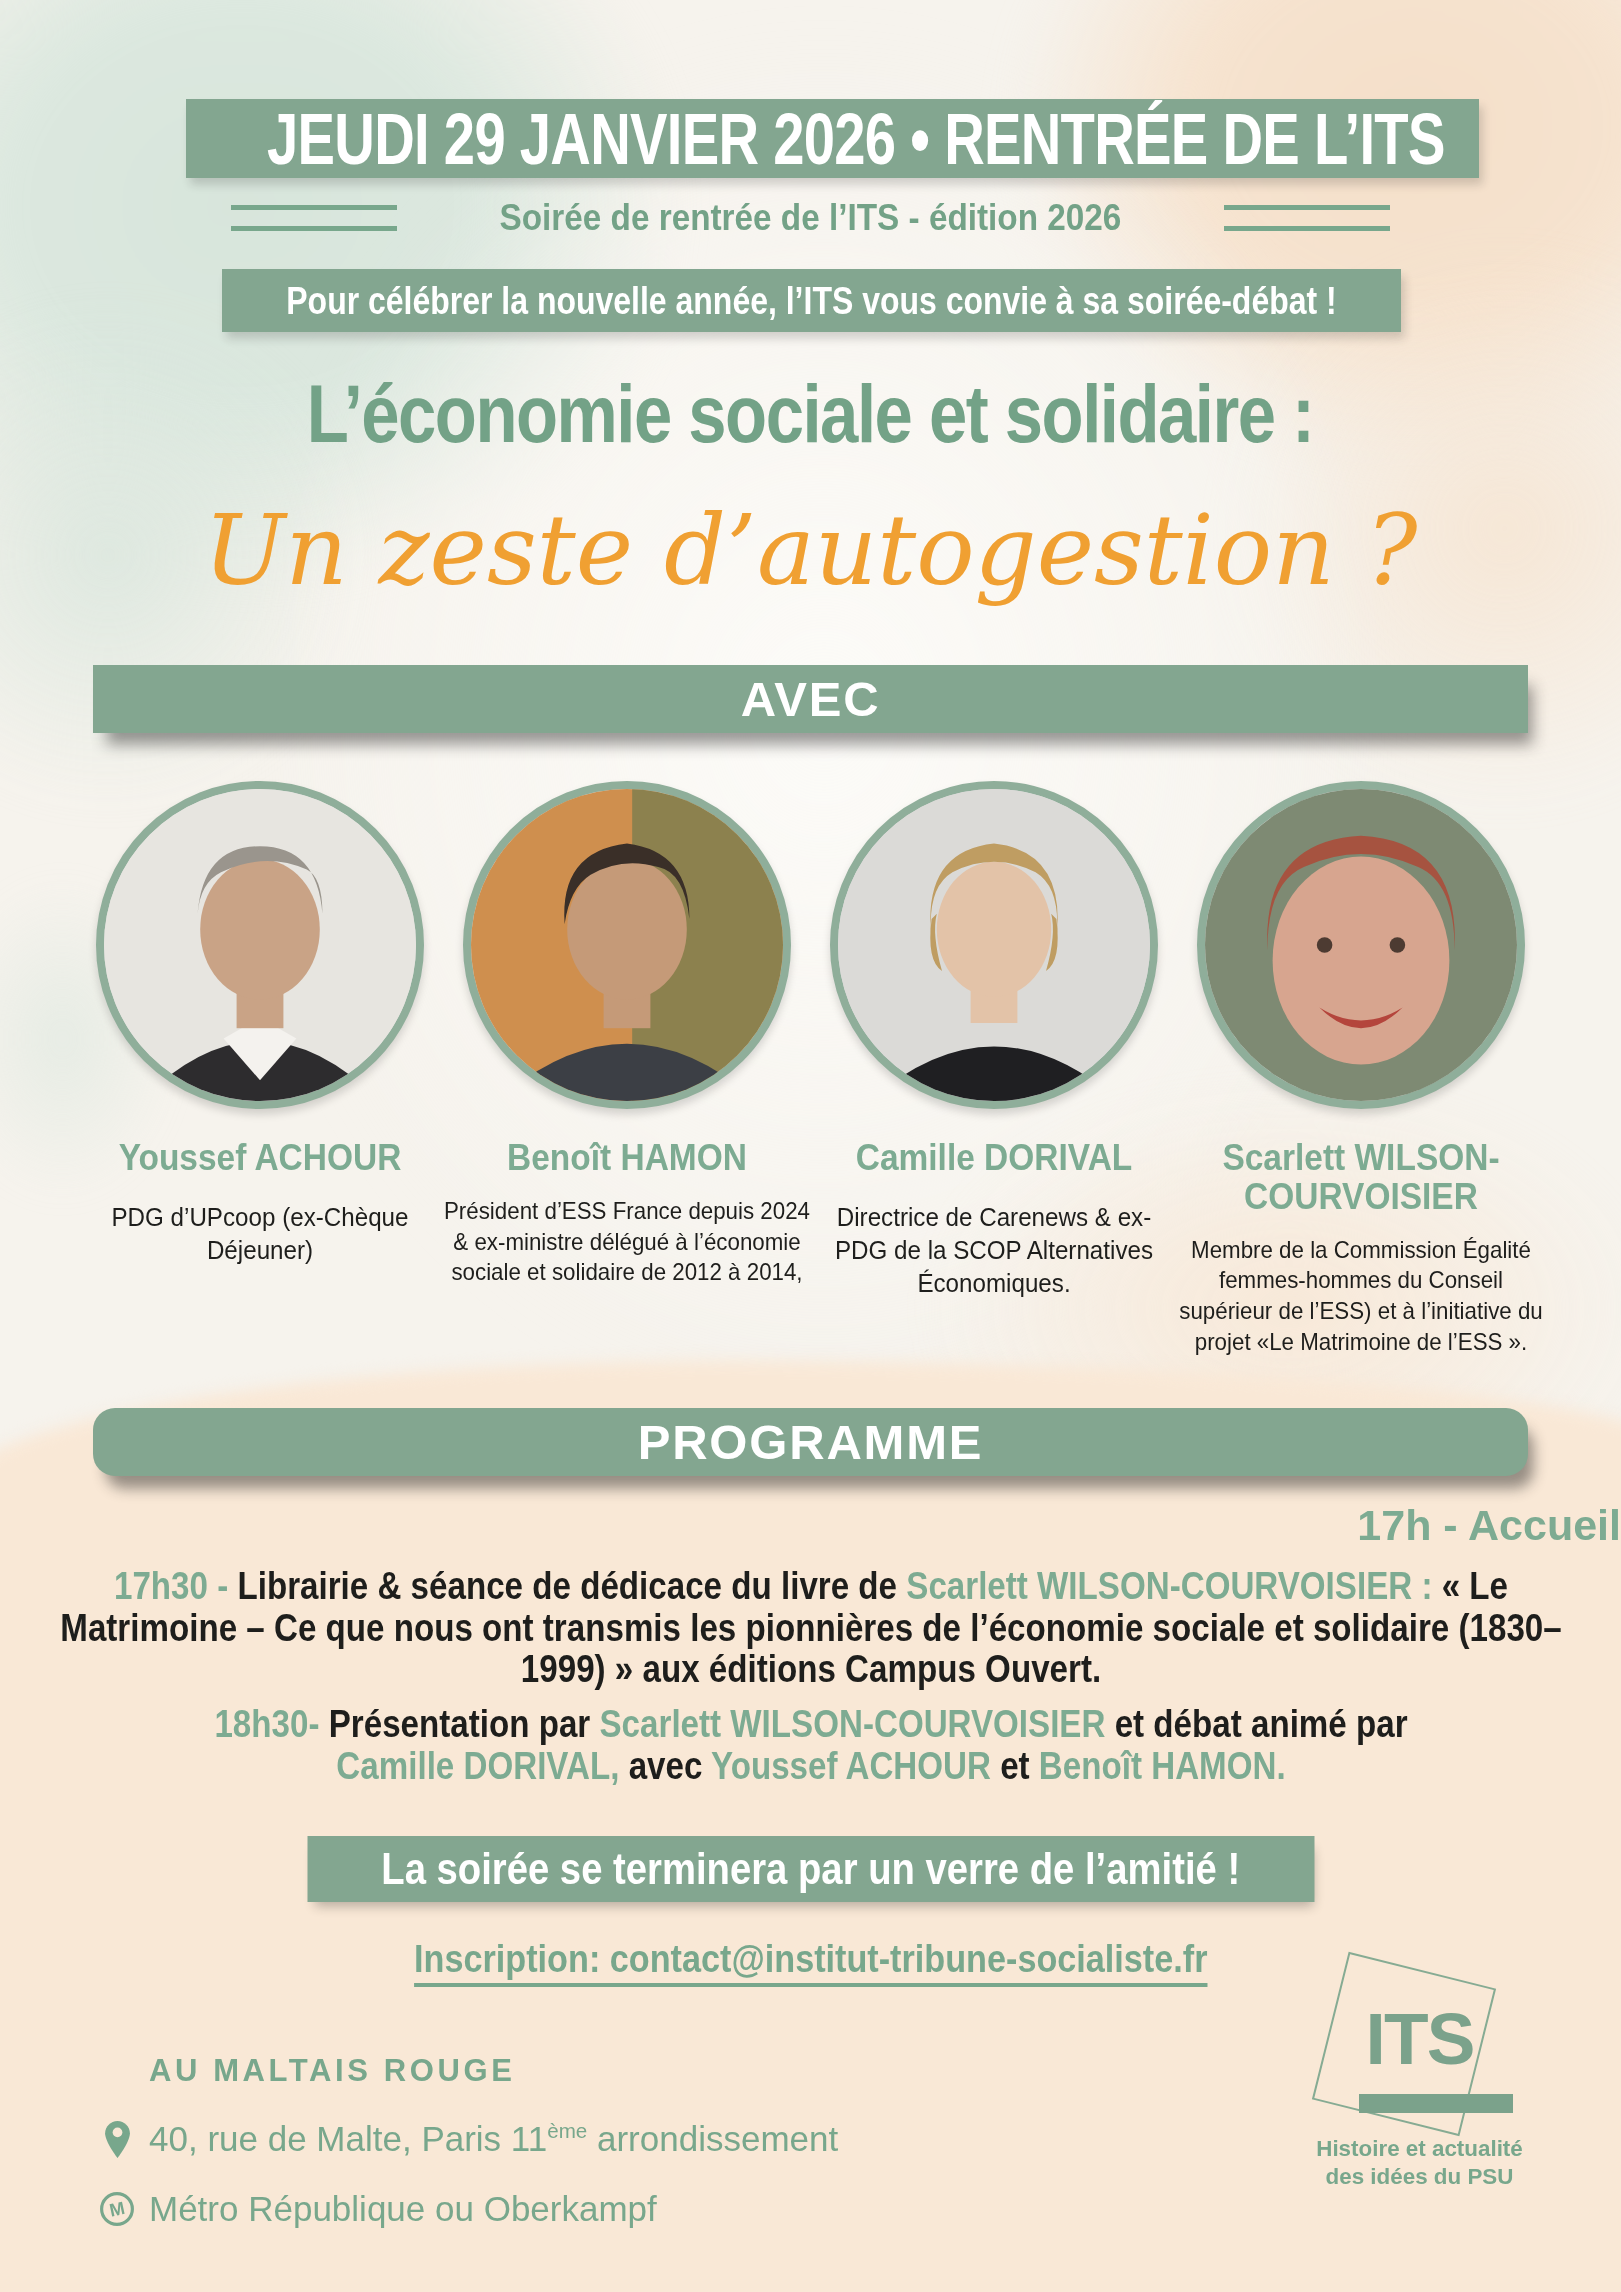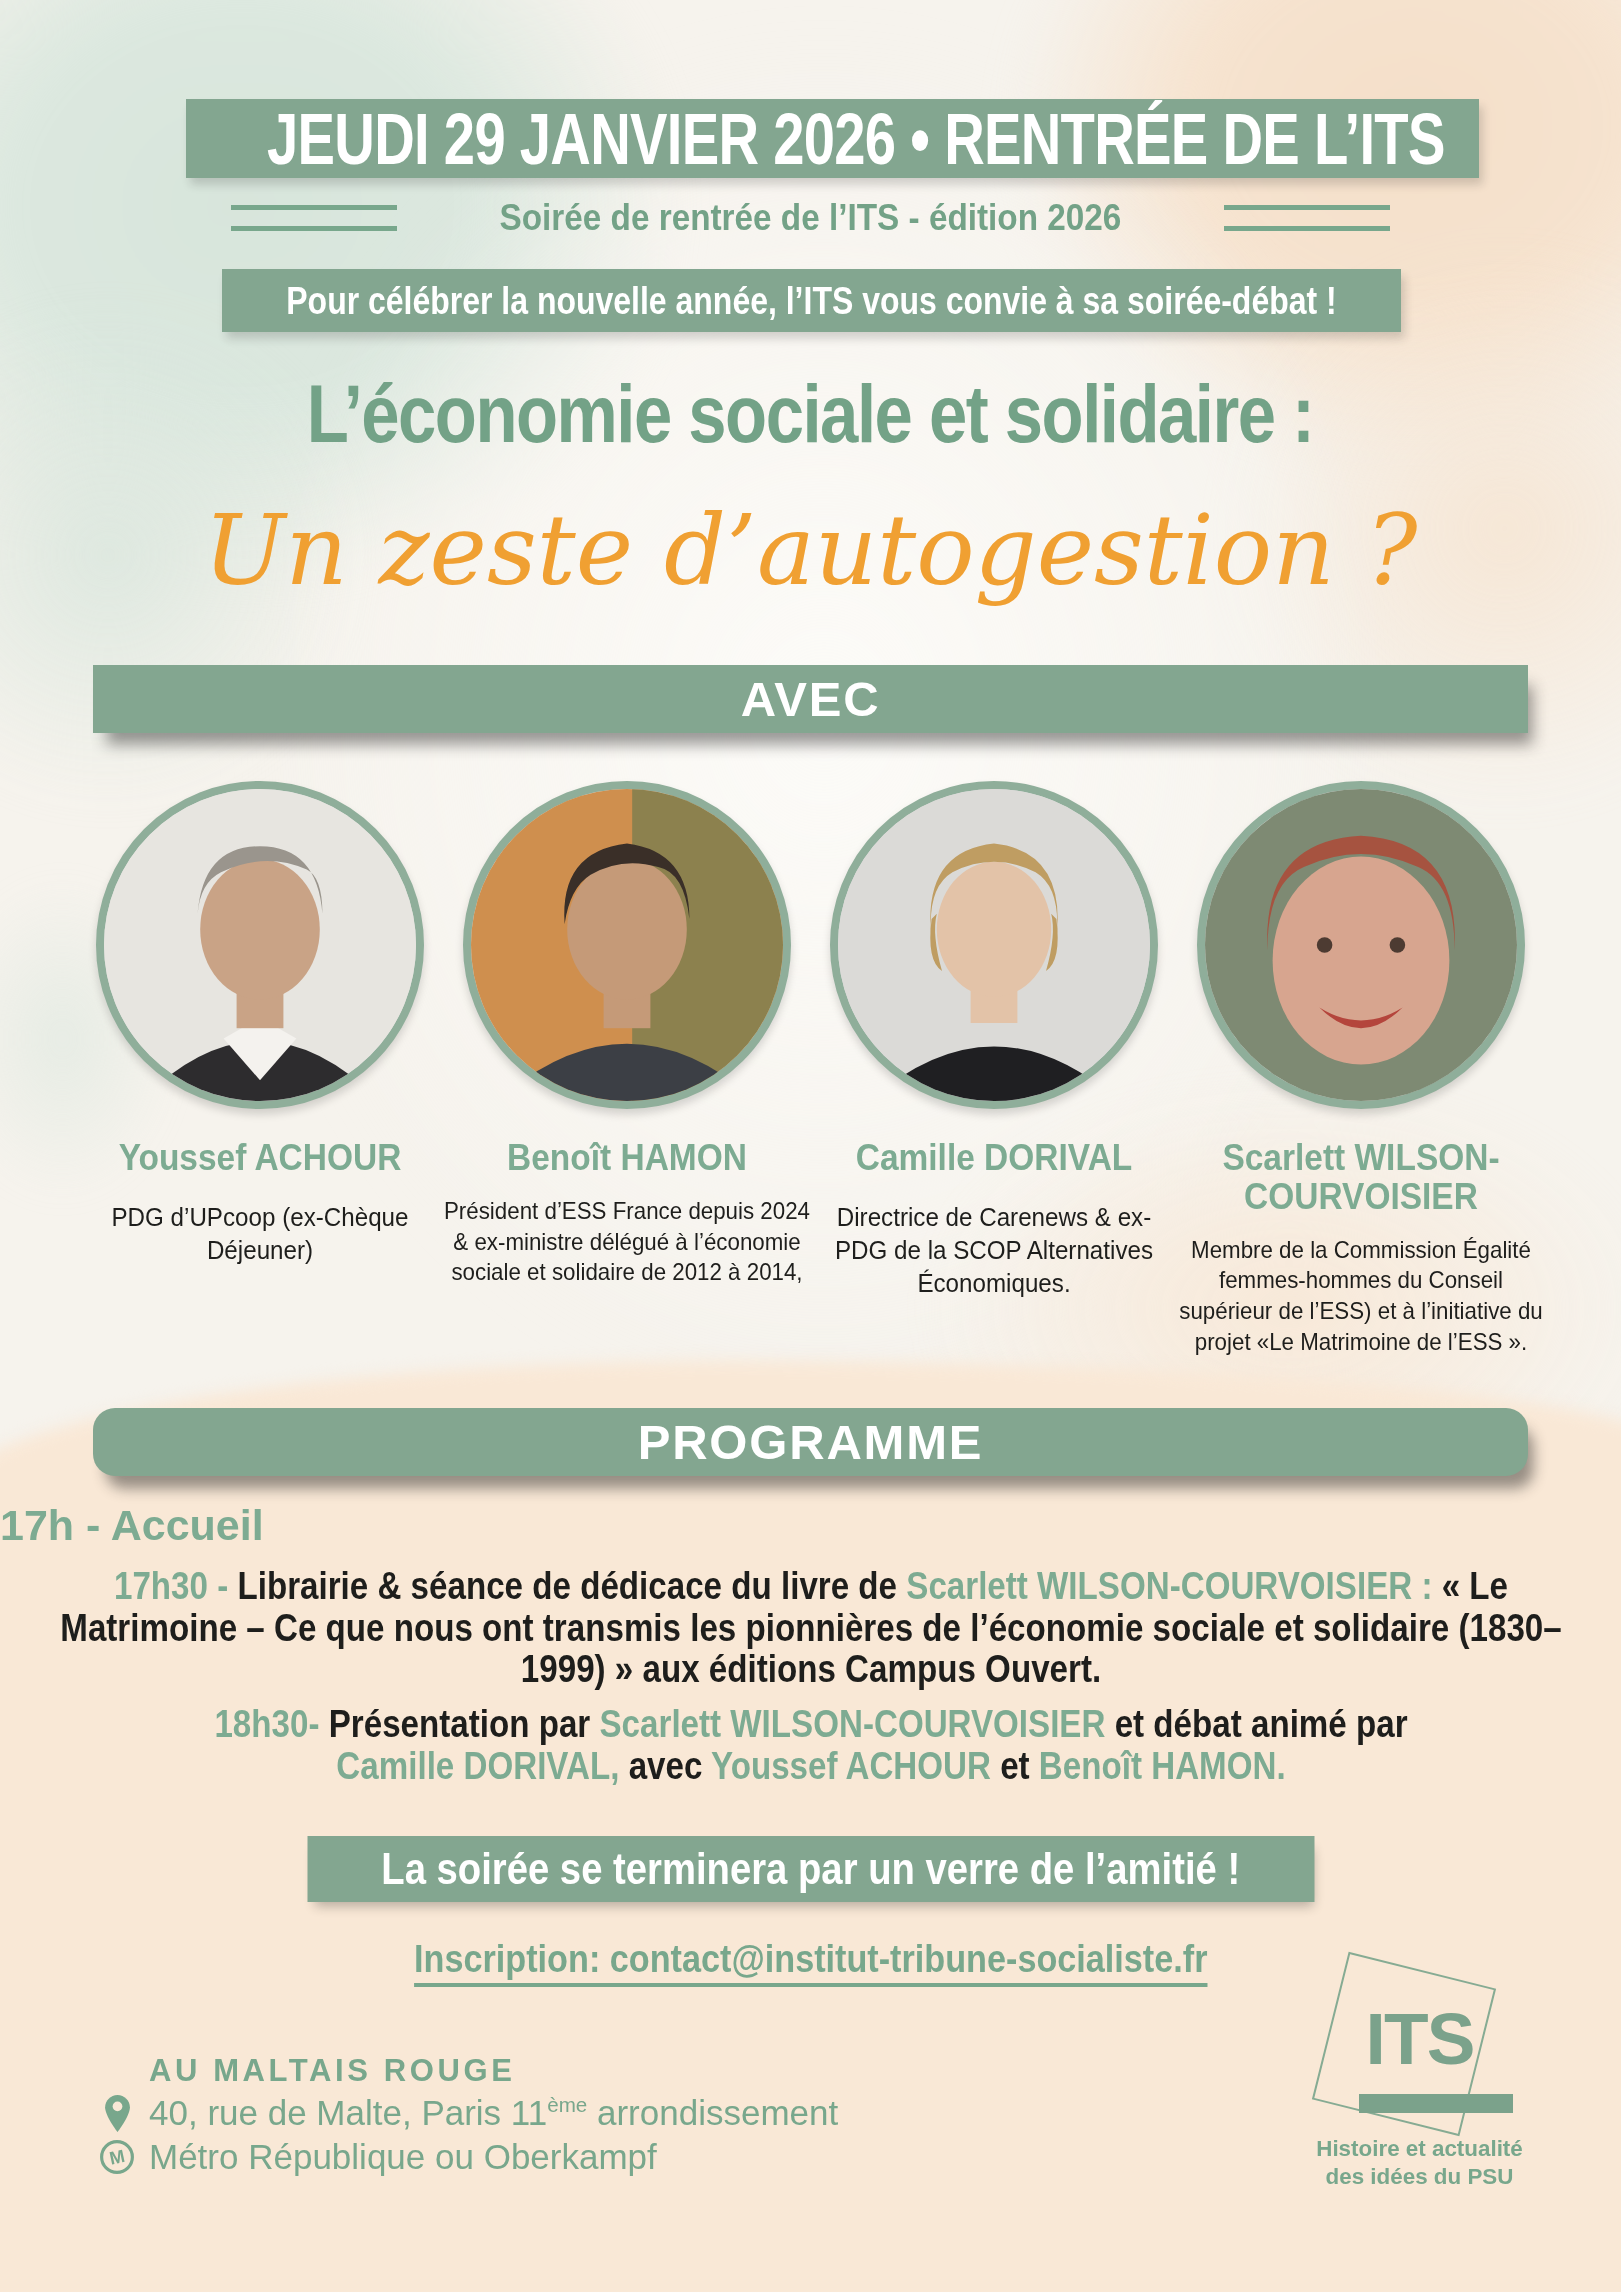"17h - Accueil" .accueil { text-align: left -> right }
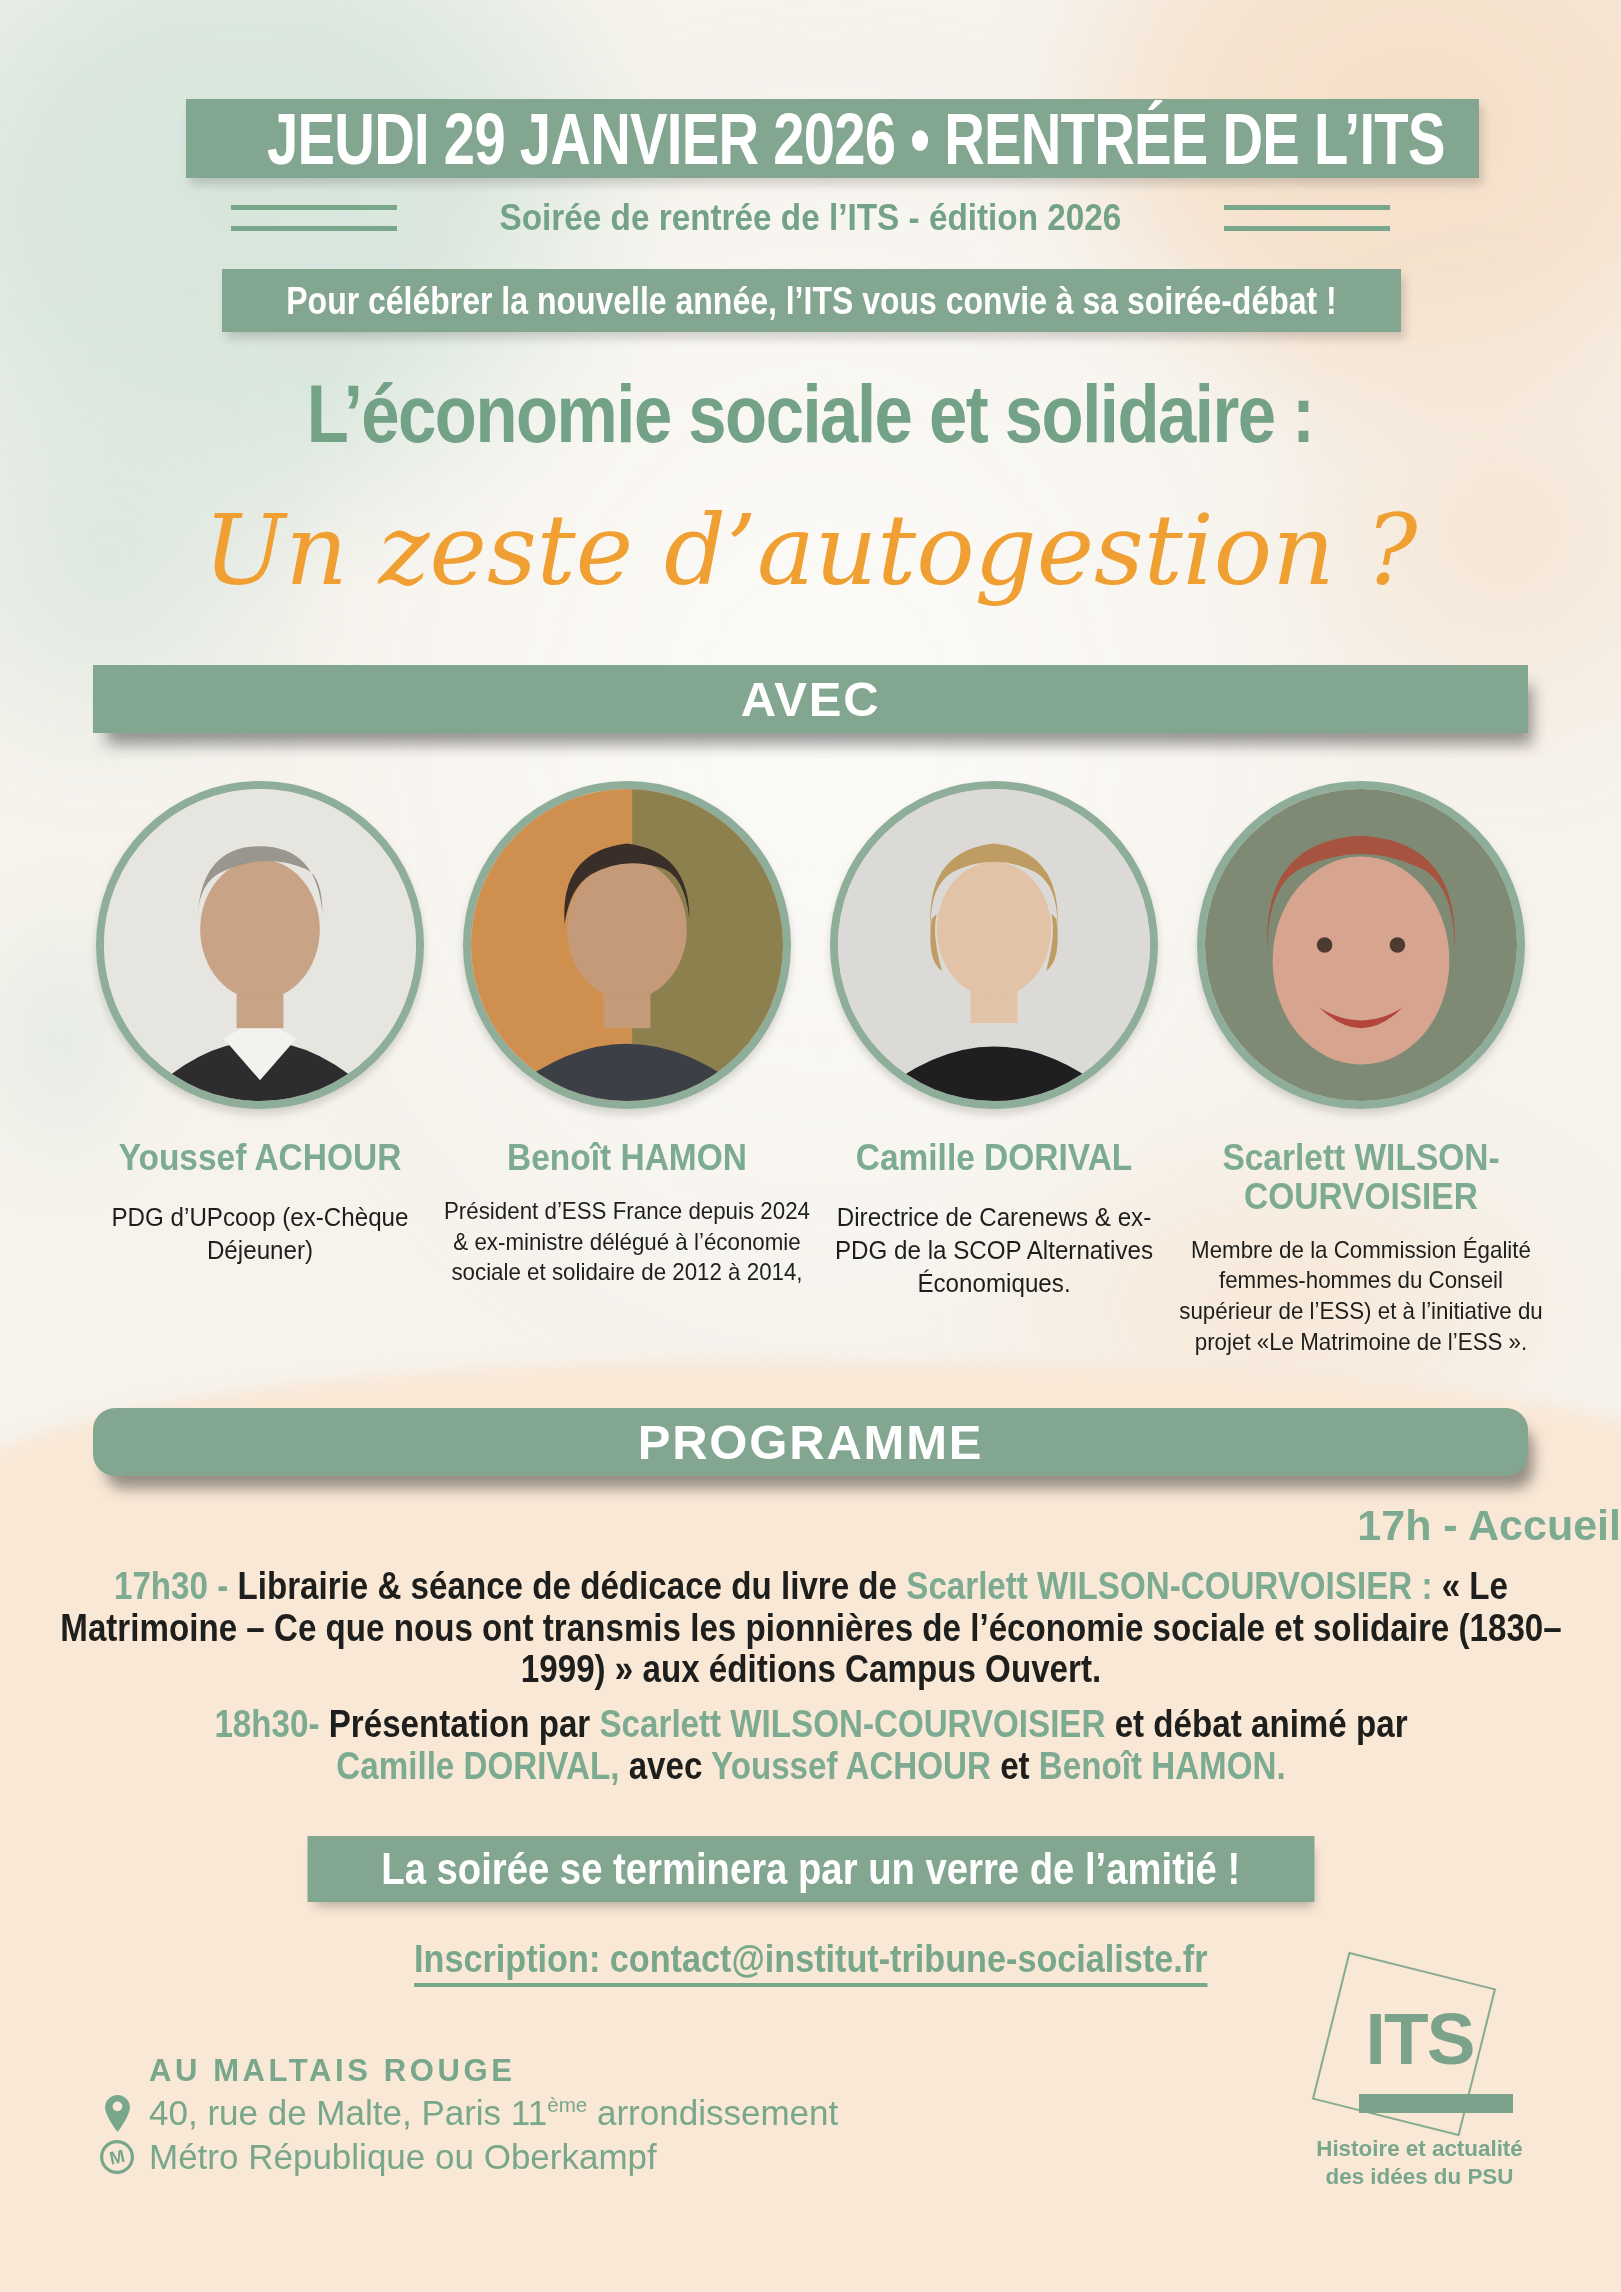"40, rue de Malte, Paris" .venue-row { margin-top: 4px -> 30px }
